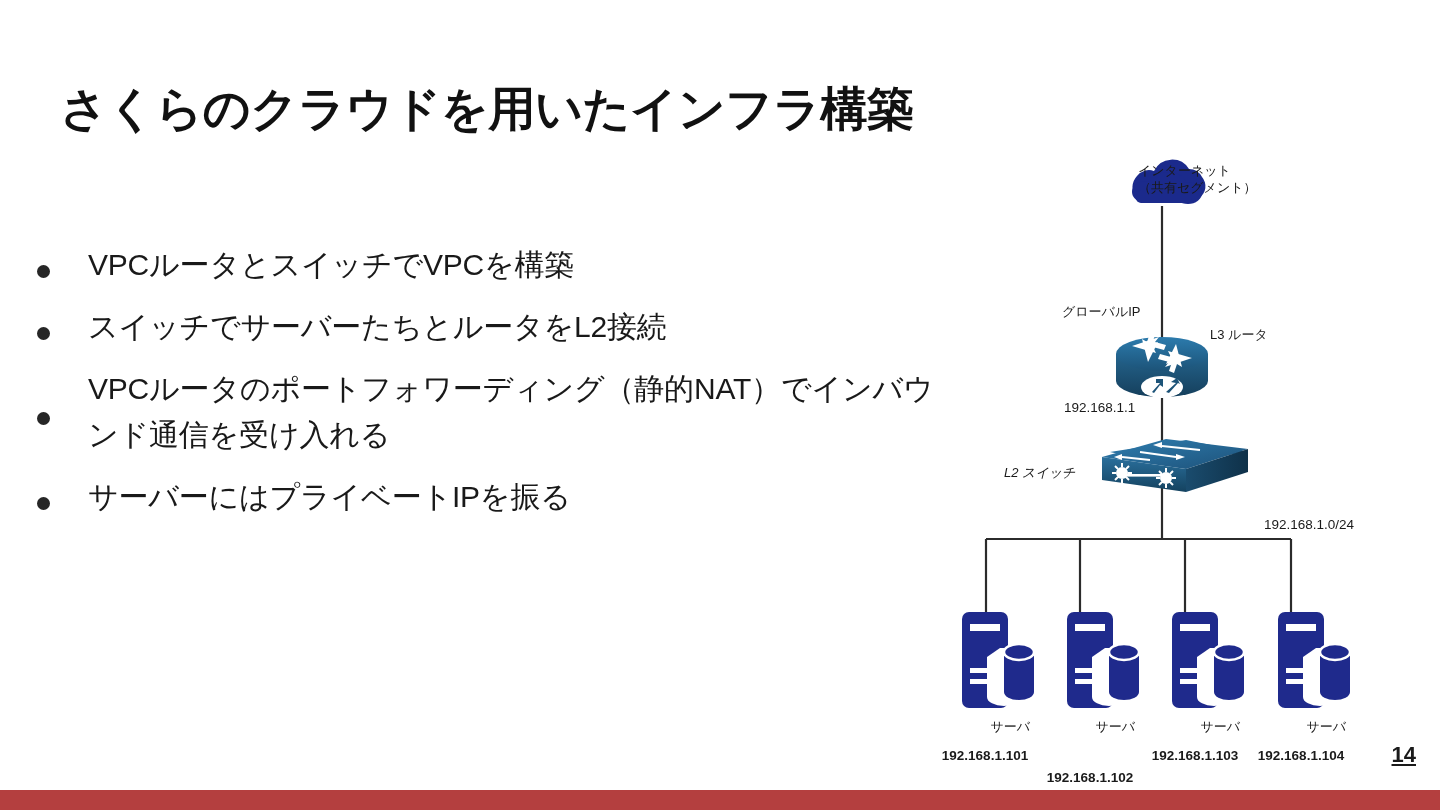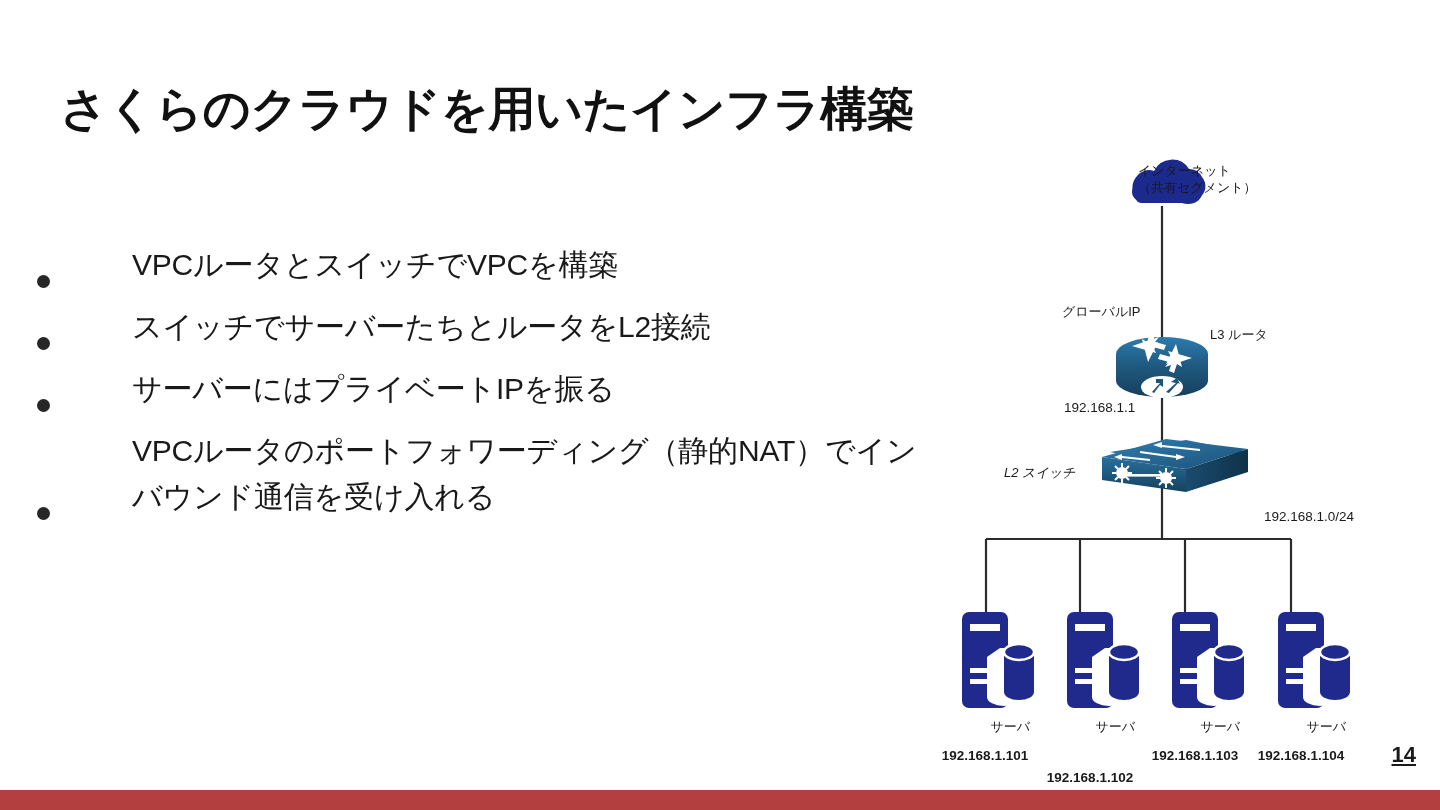"VPCルータとスイッチでVPCを構築" .bullet-row { align-items: flex-end -> center; gap: 44px -> none }
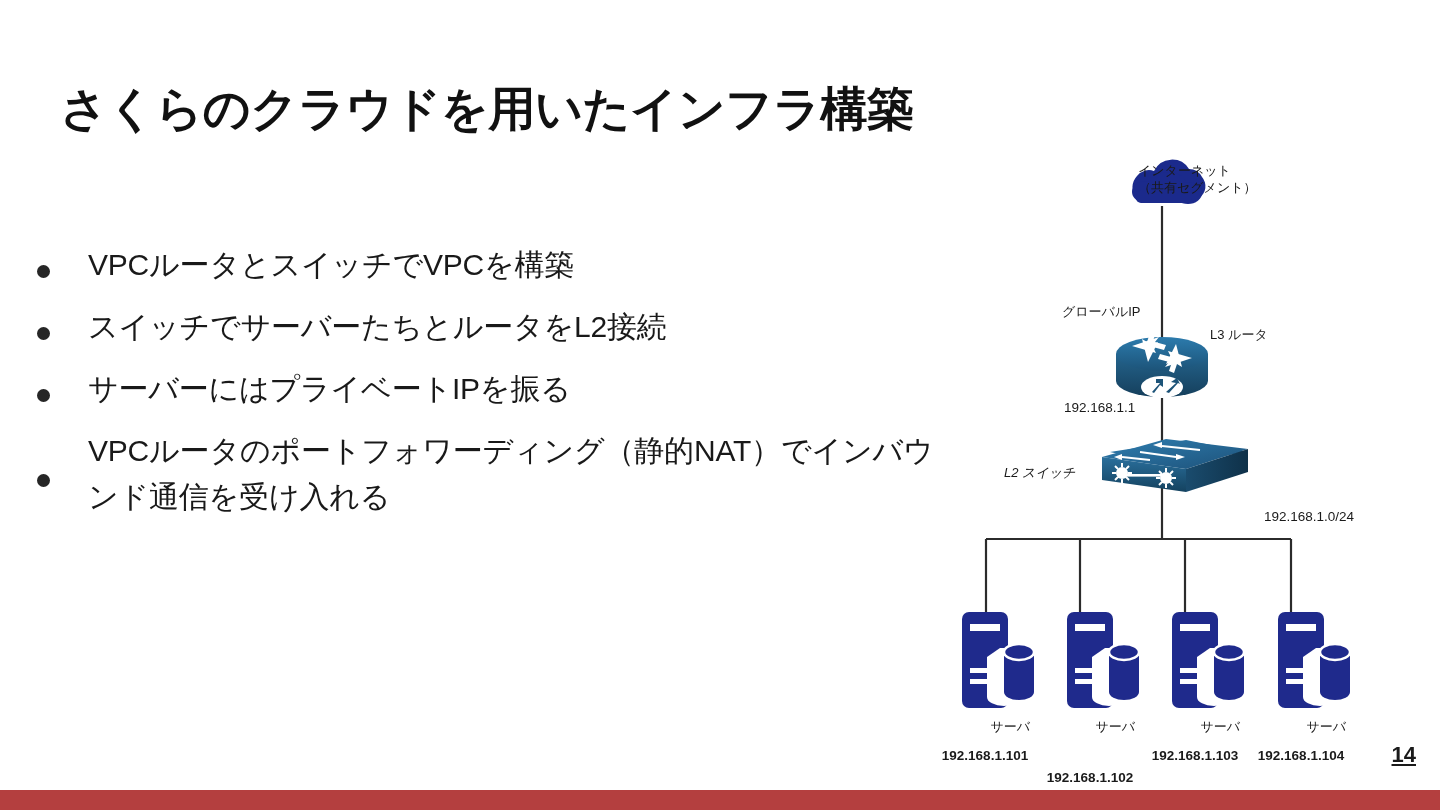"サーバーにはプライベートIPを振る" div.bullet-row { order: before "VPCルータのポートフォワーディング（静的NAT）でインバウンド通信を受け入れる" -> after "VPCルータのポートフォワーディング（静的NAT）でインバウンド通信を受け入れる" }
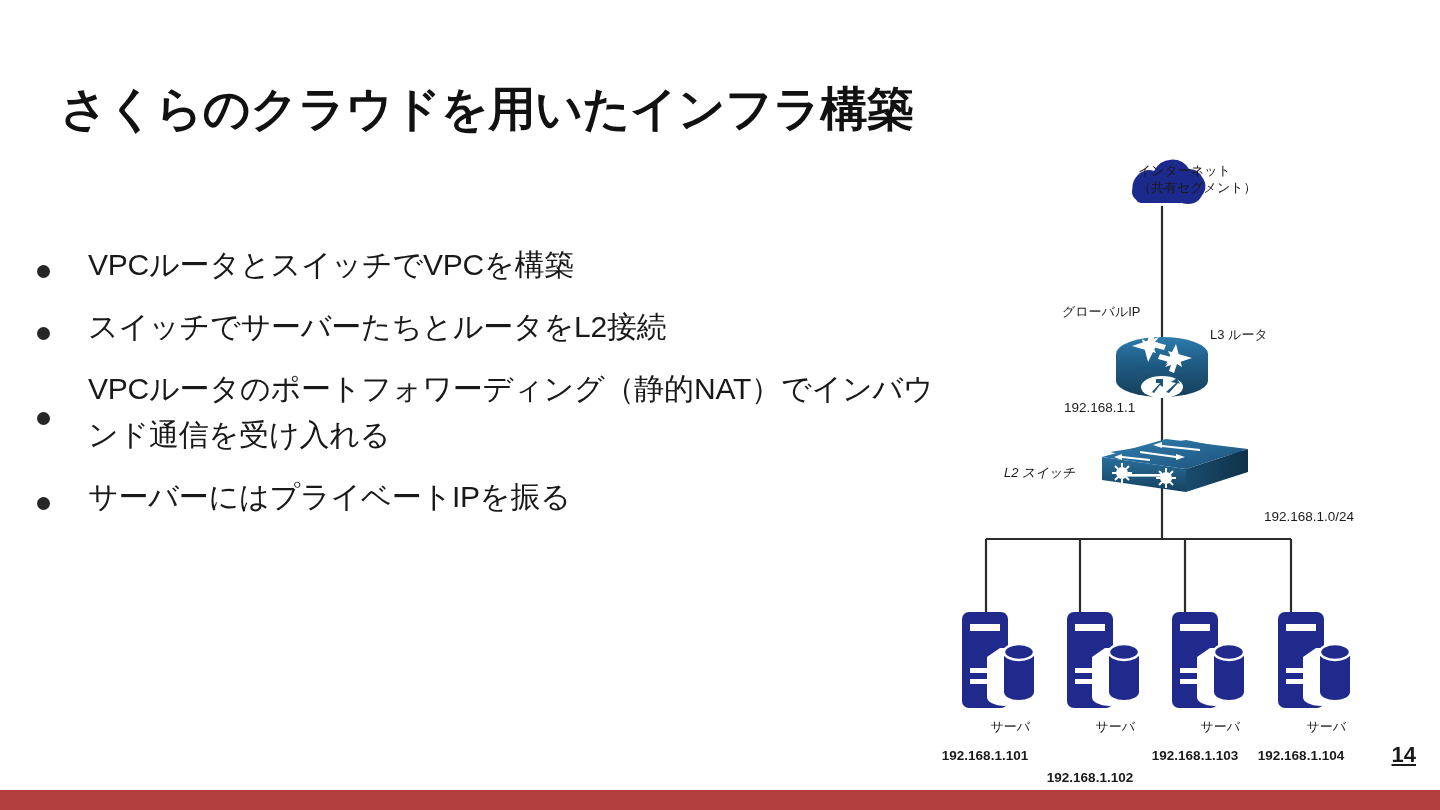"192.168.1.0/24" .lbl-subnet { top: 368px -> 376px }
